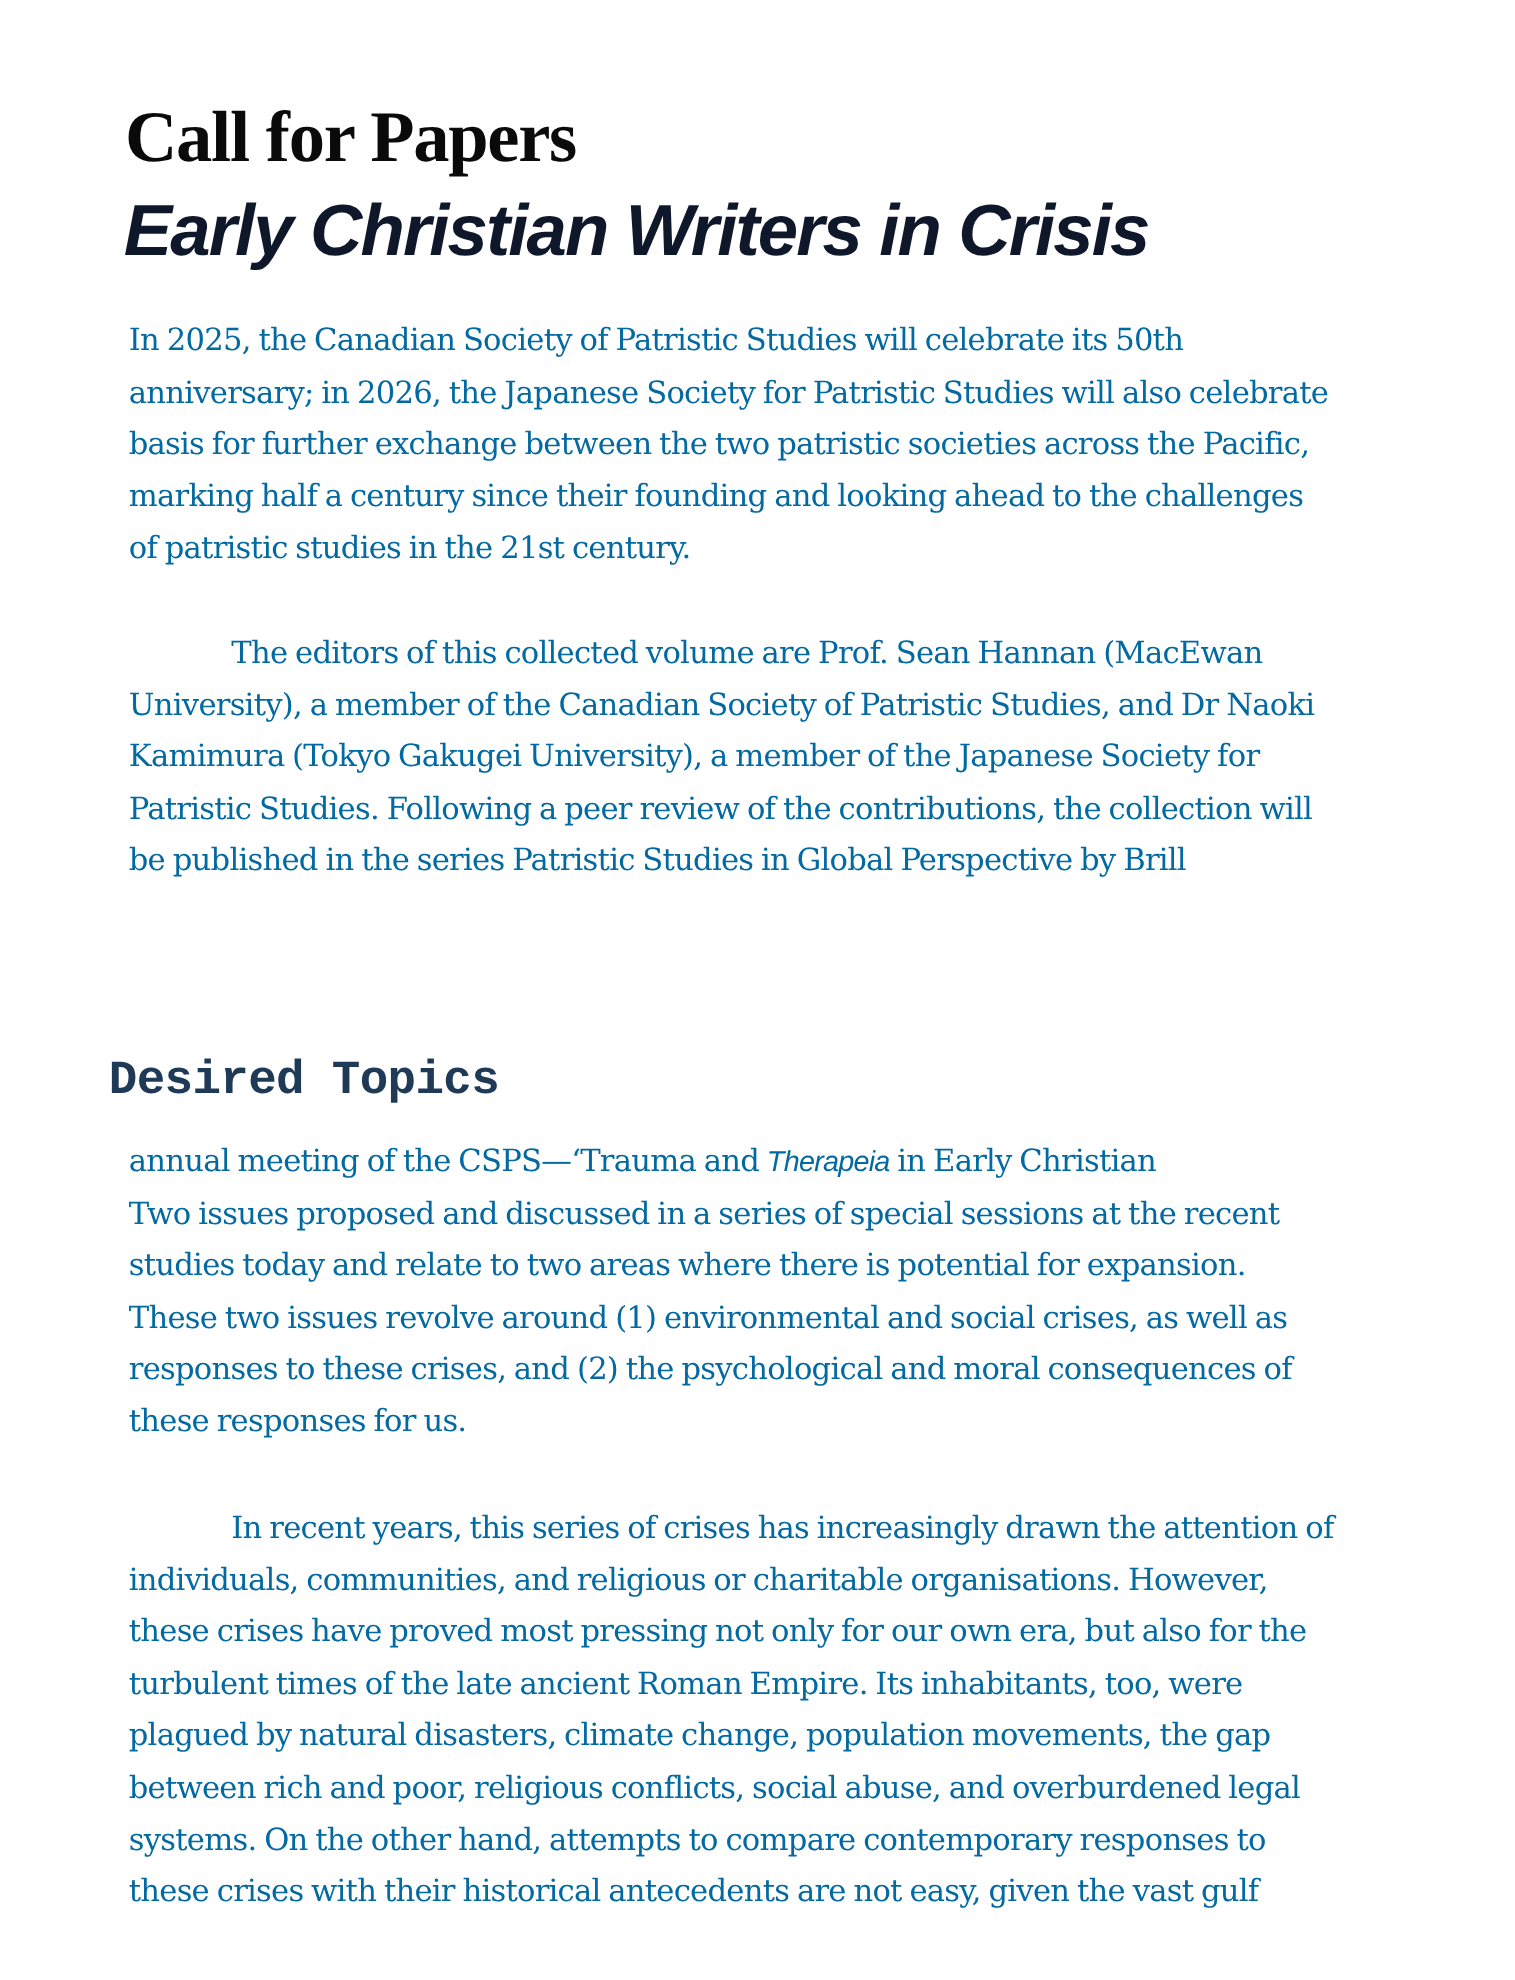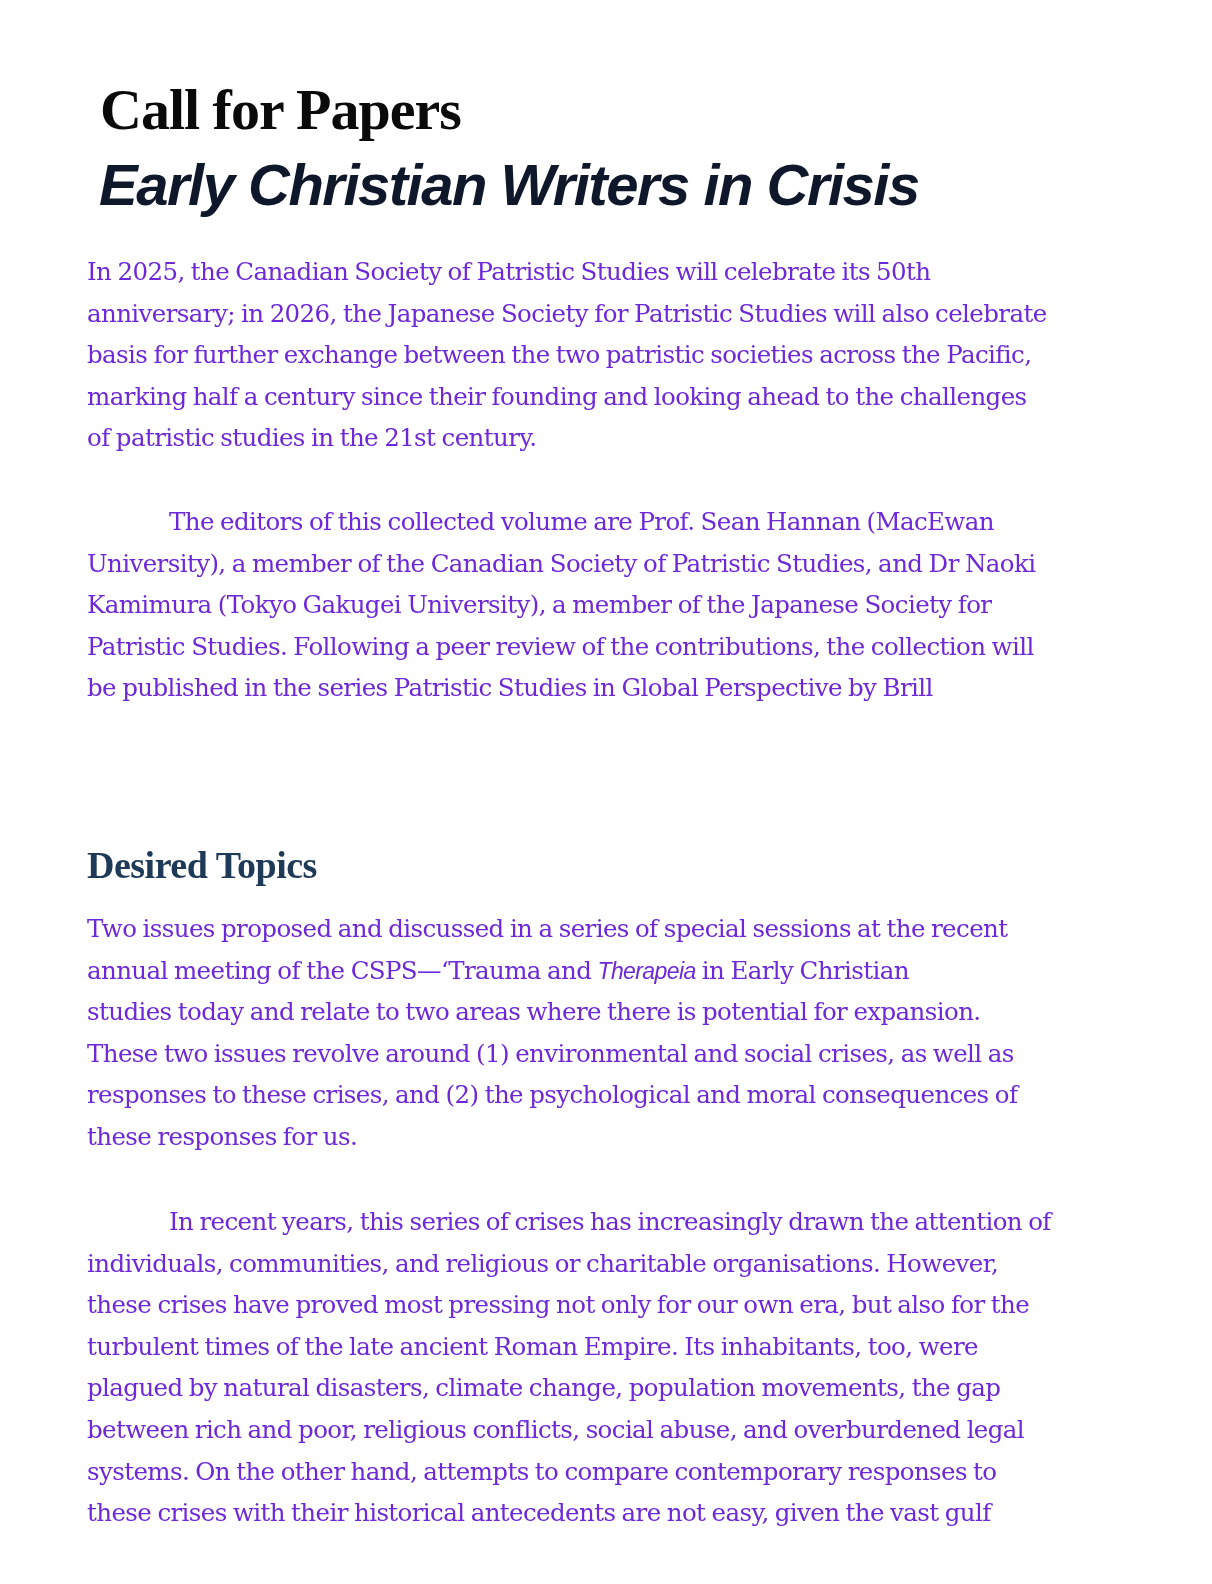"In 2025, the Canadian Society" .para { color: #6d28d9 -> #0369a1; left: 0 -> 16px }
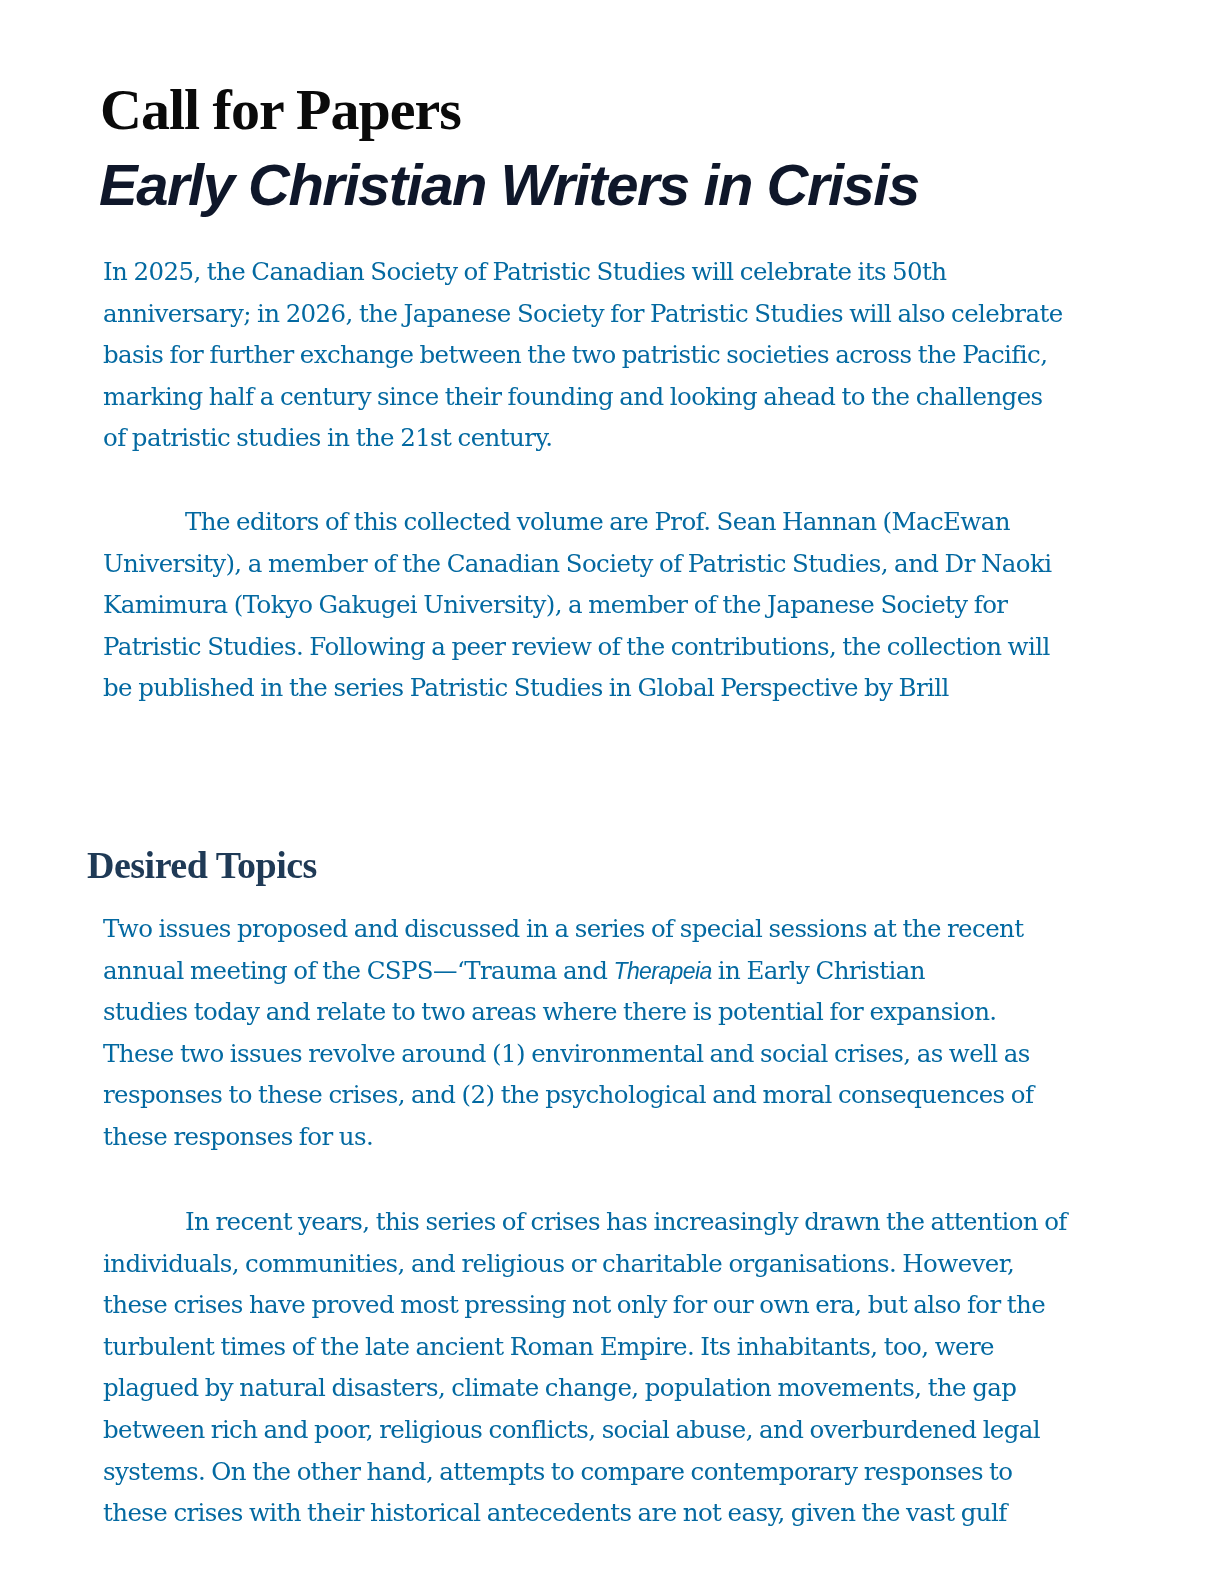"Desired Topics" .heading { font-family: Liberation Serif, serif -> Liberation Mono, monospace }
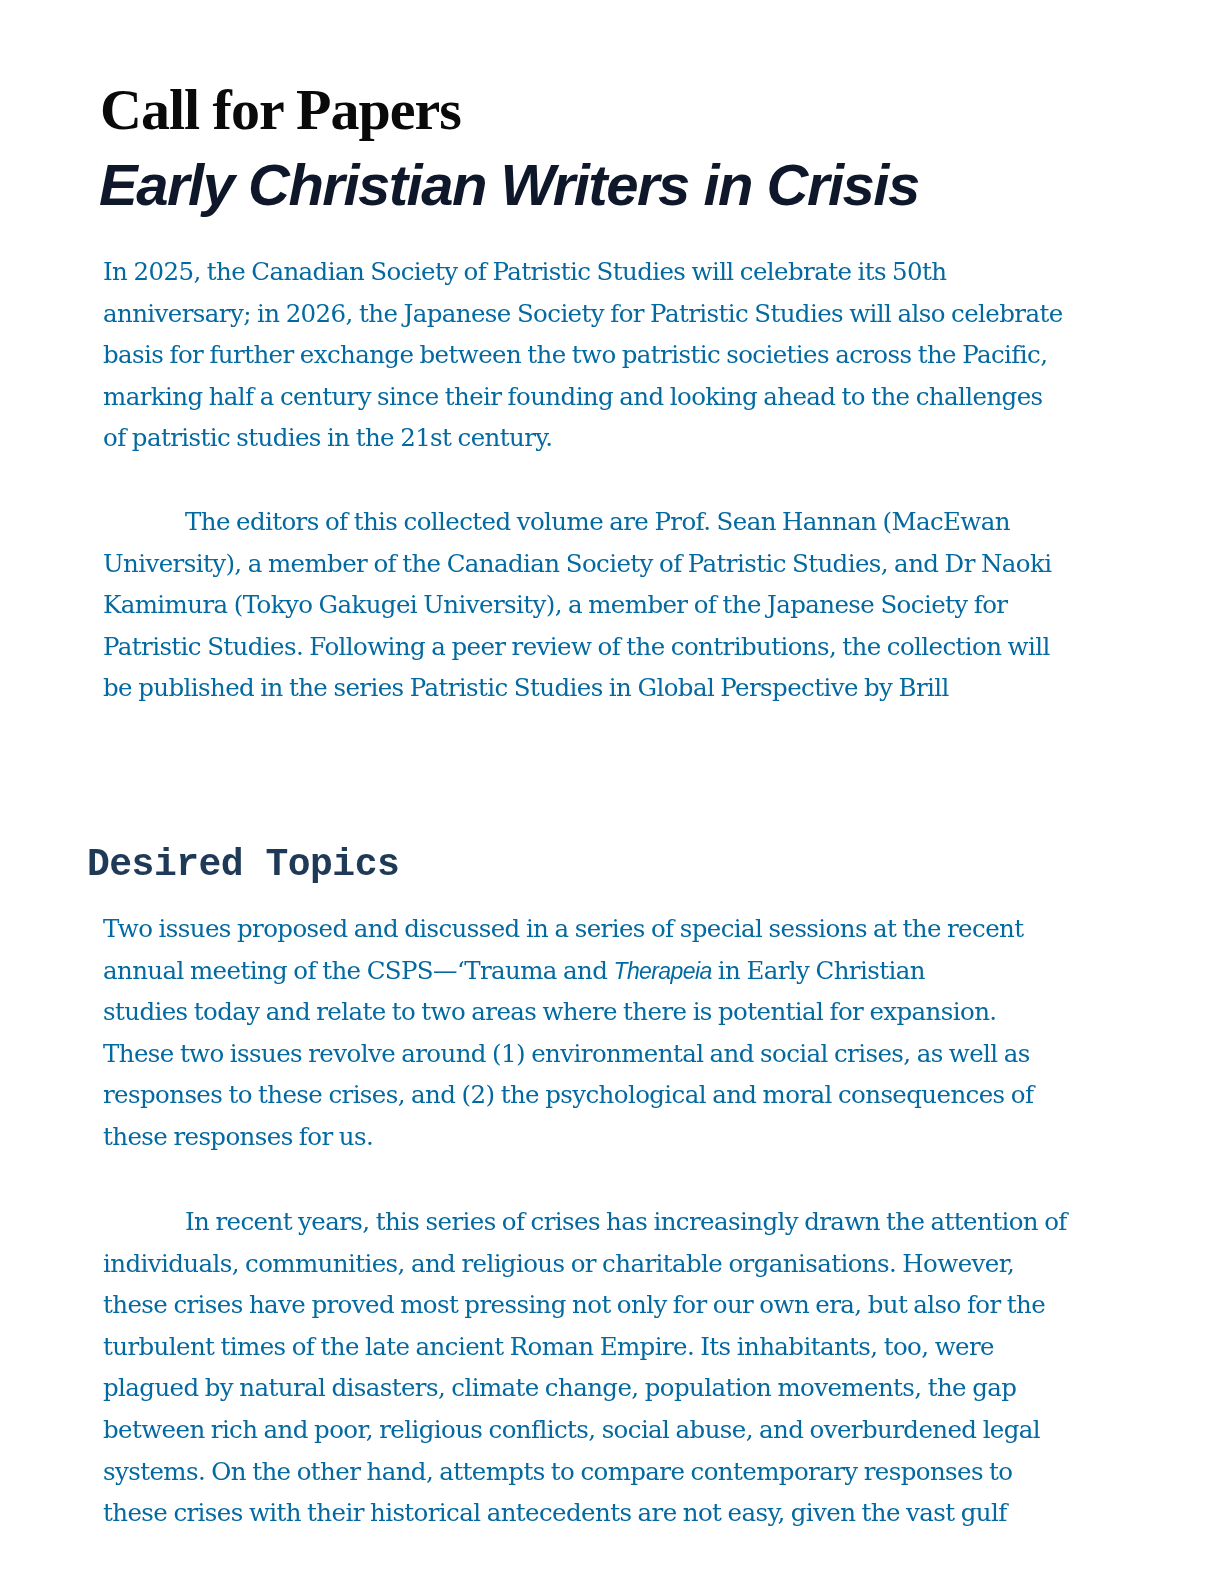"Two issues proposed and discussed" span.line { order: before "annual meeting of the CSPS—‘Trauma" -> after "annual meeting of the CSPS—‘Trauma" }
